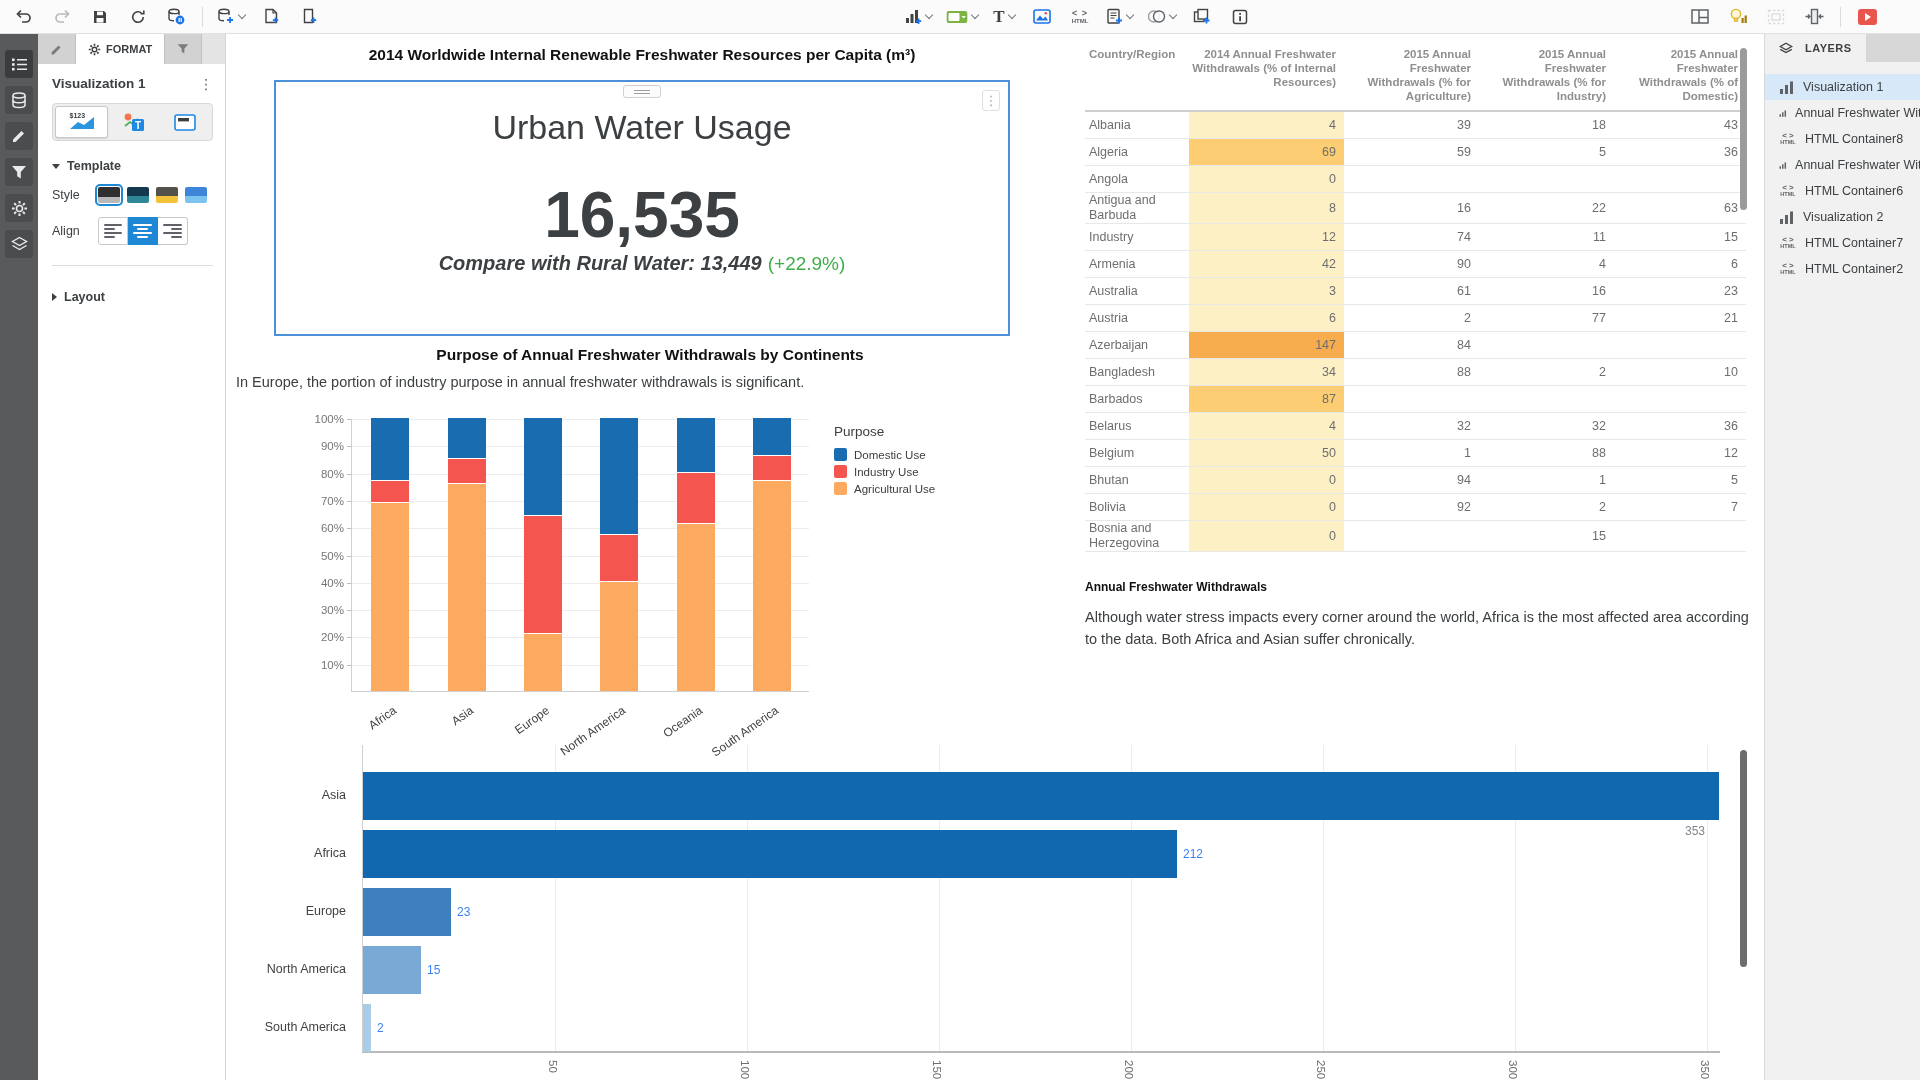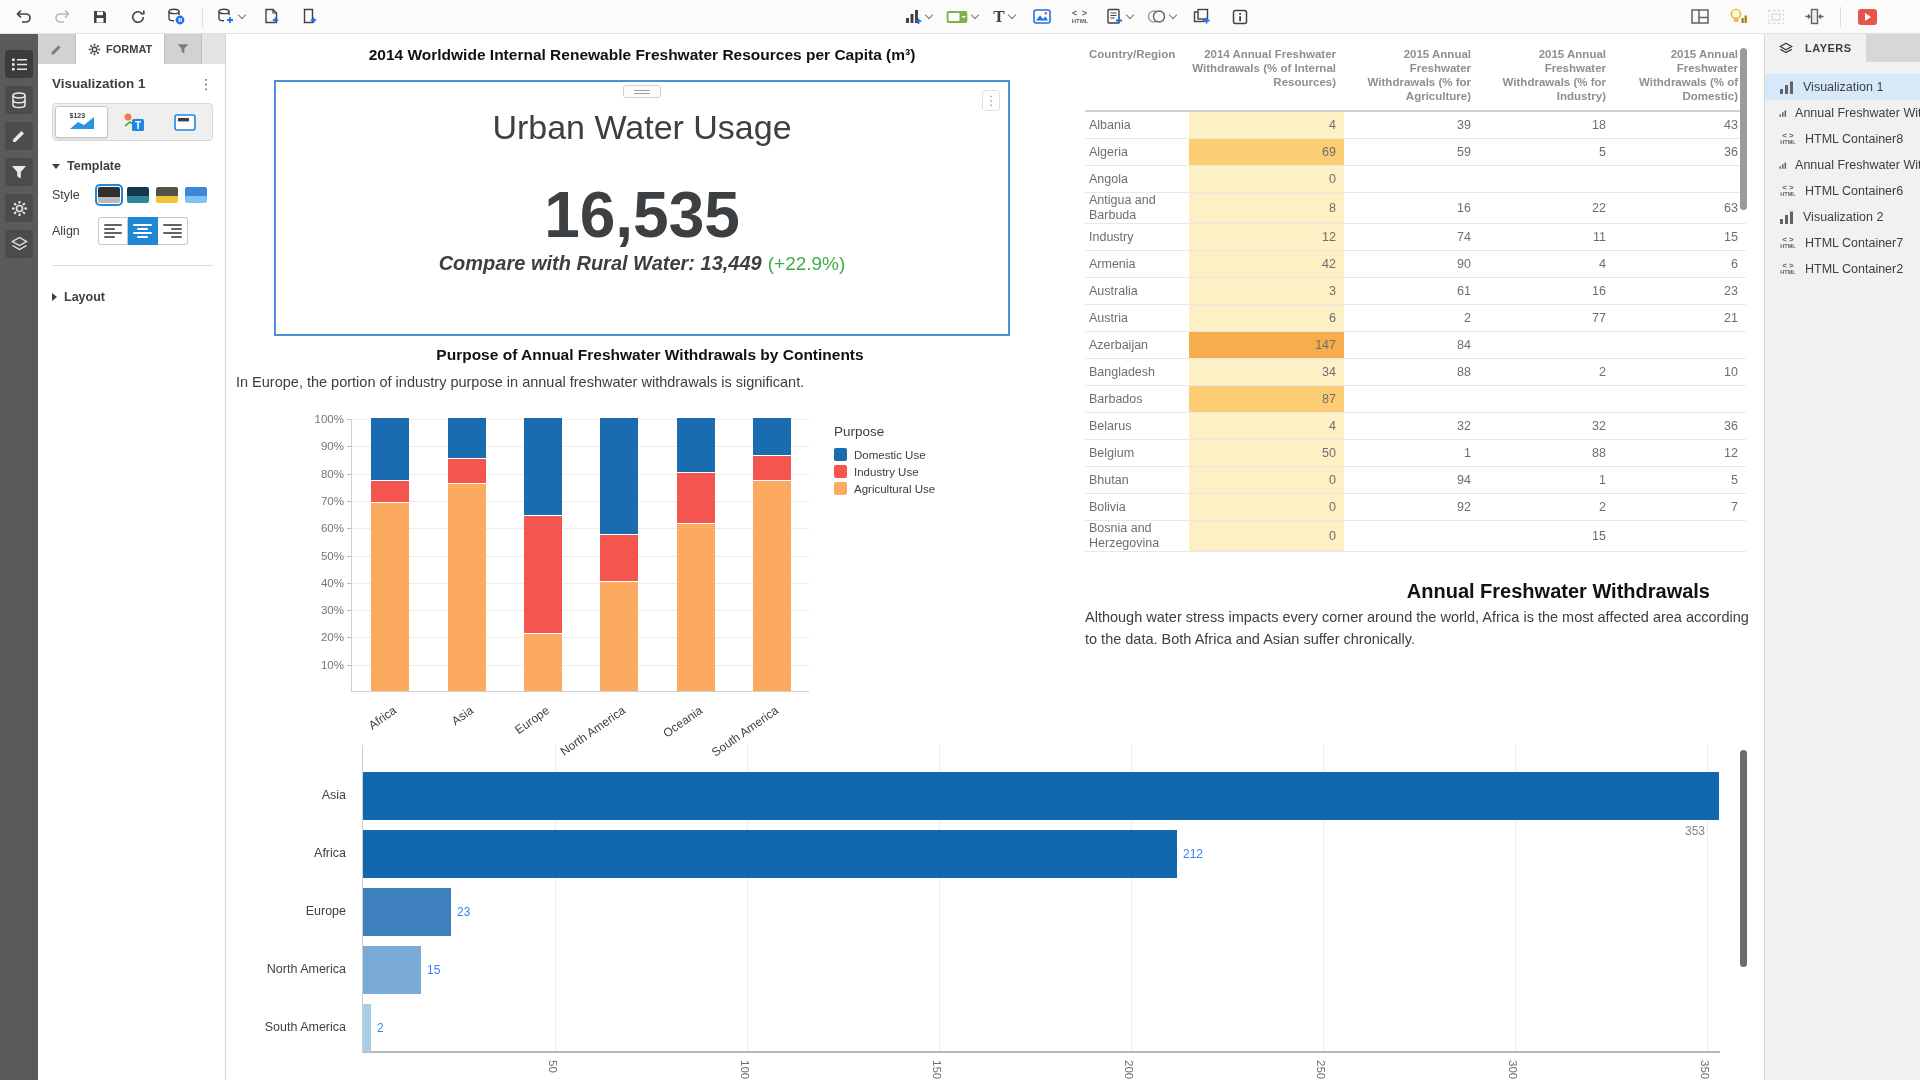"Annual Freshwater Withdrawals" .tb-head { font-size: 20px -> 12px; left: 823px -> 859px; text-align: right -> left }
